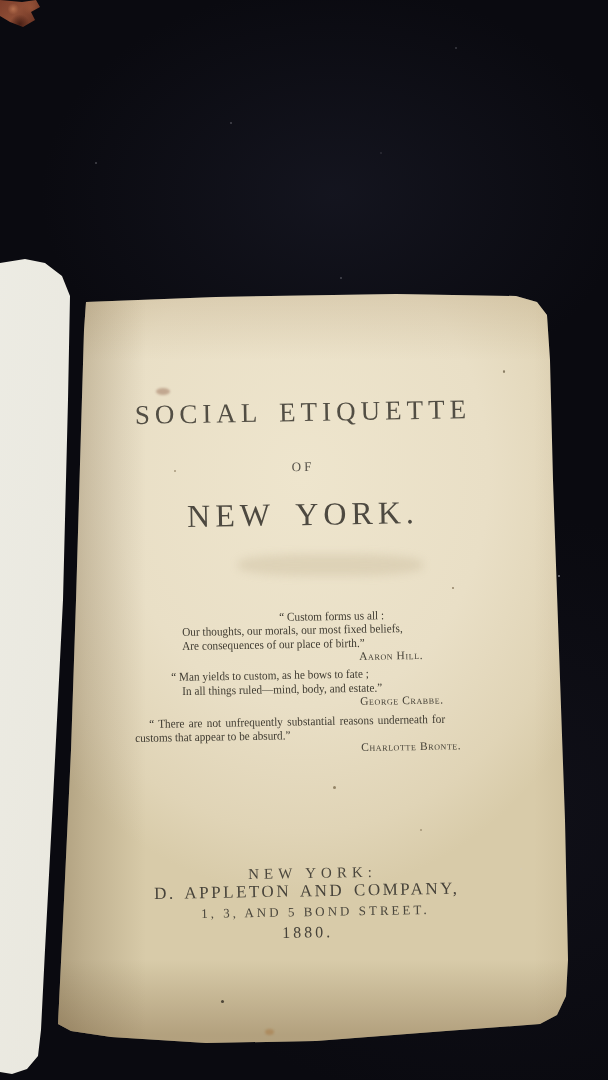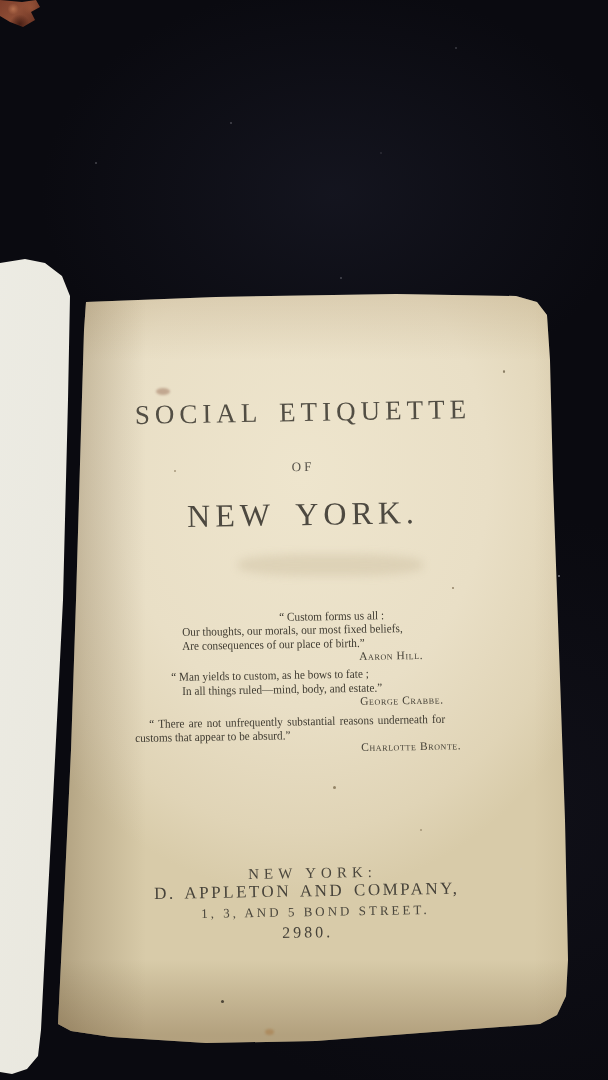"2980." div.txt { text: 2980 -> 1880 }
